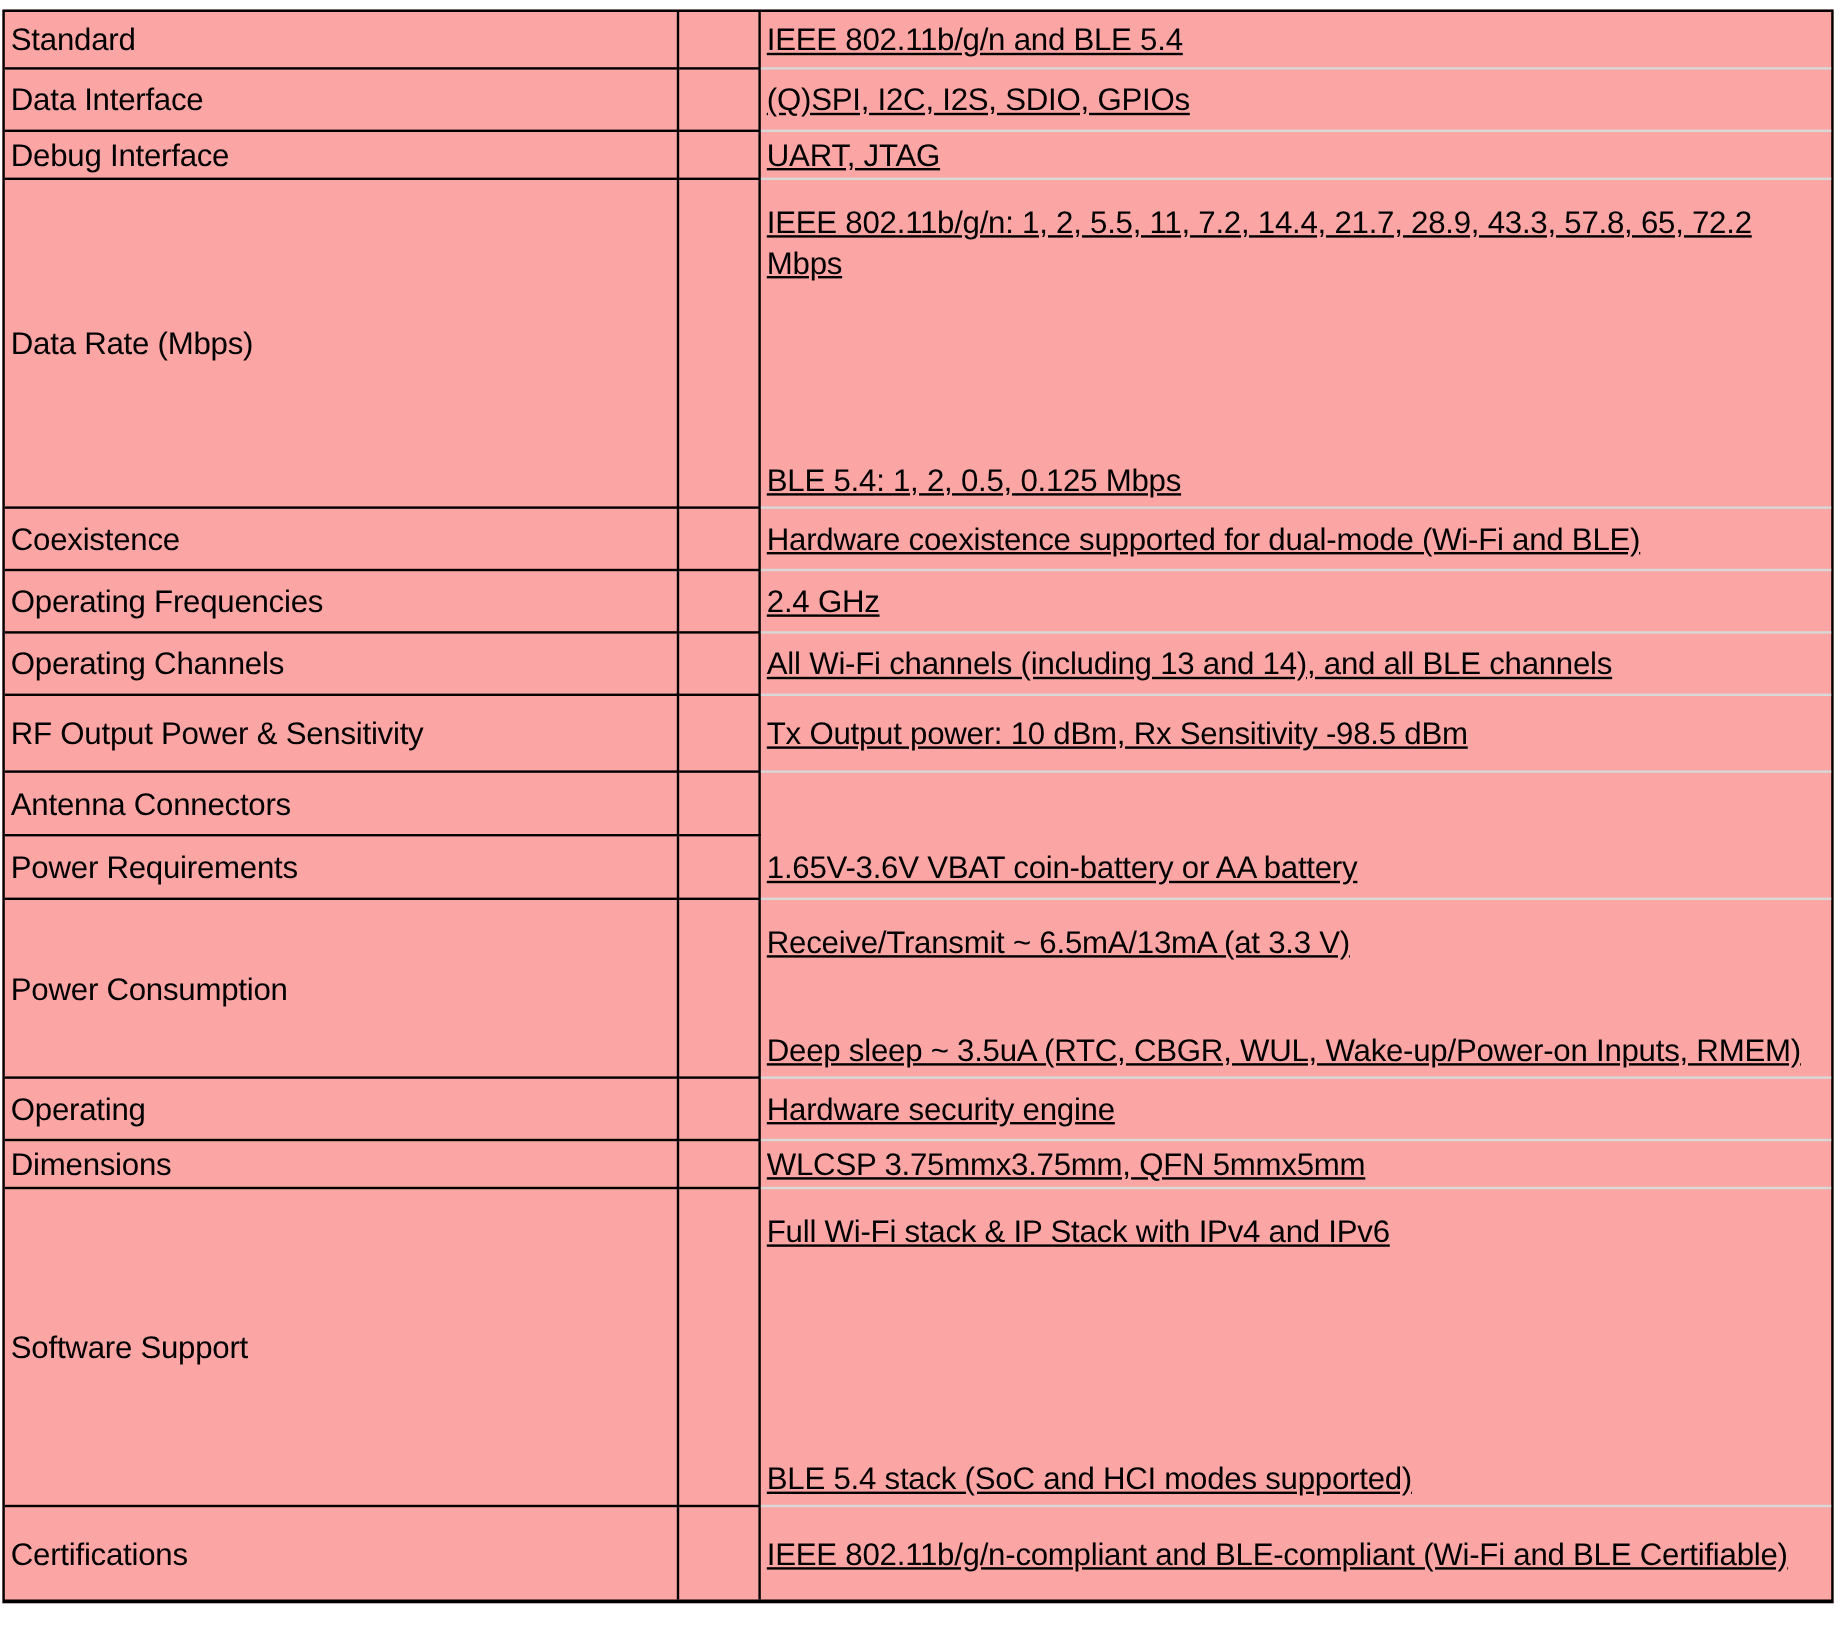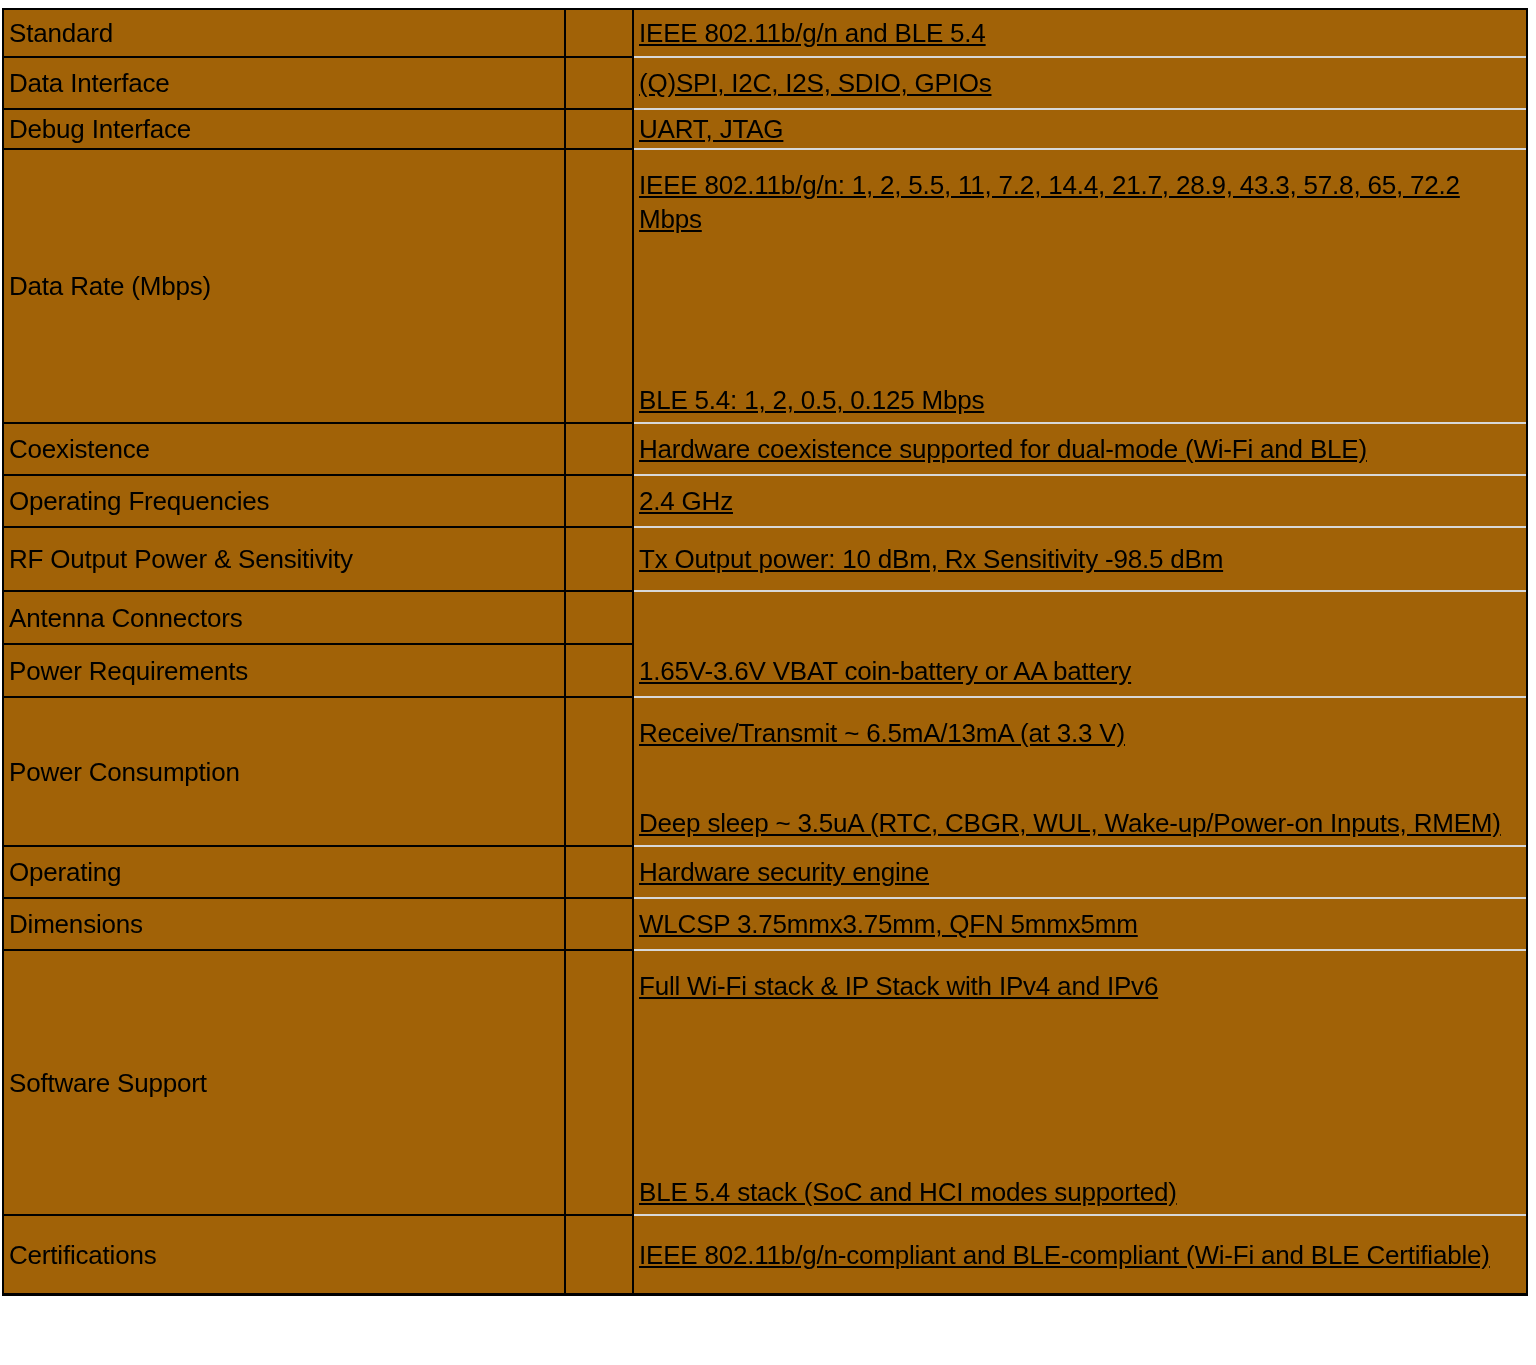"Standard" .spec-table { background: #a16207 -> #fca5a5 }
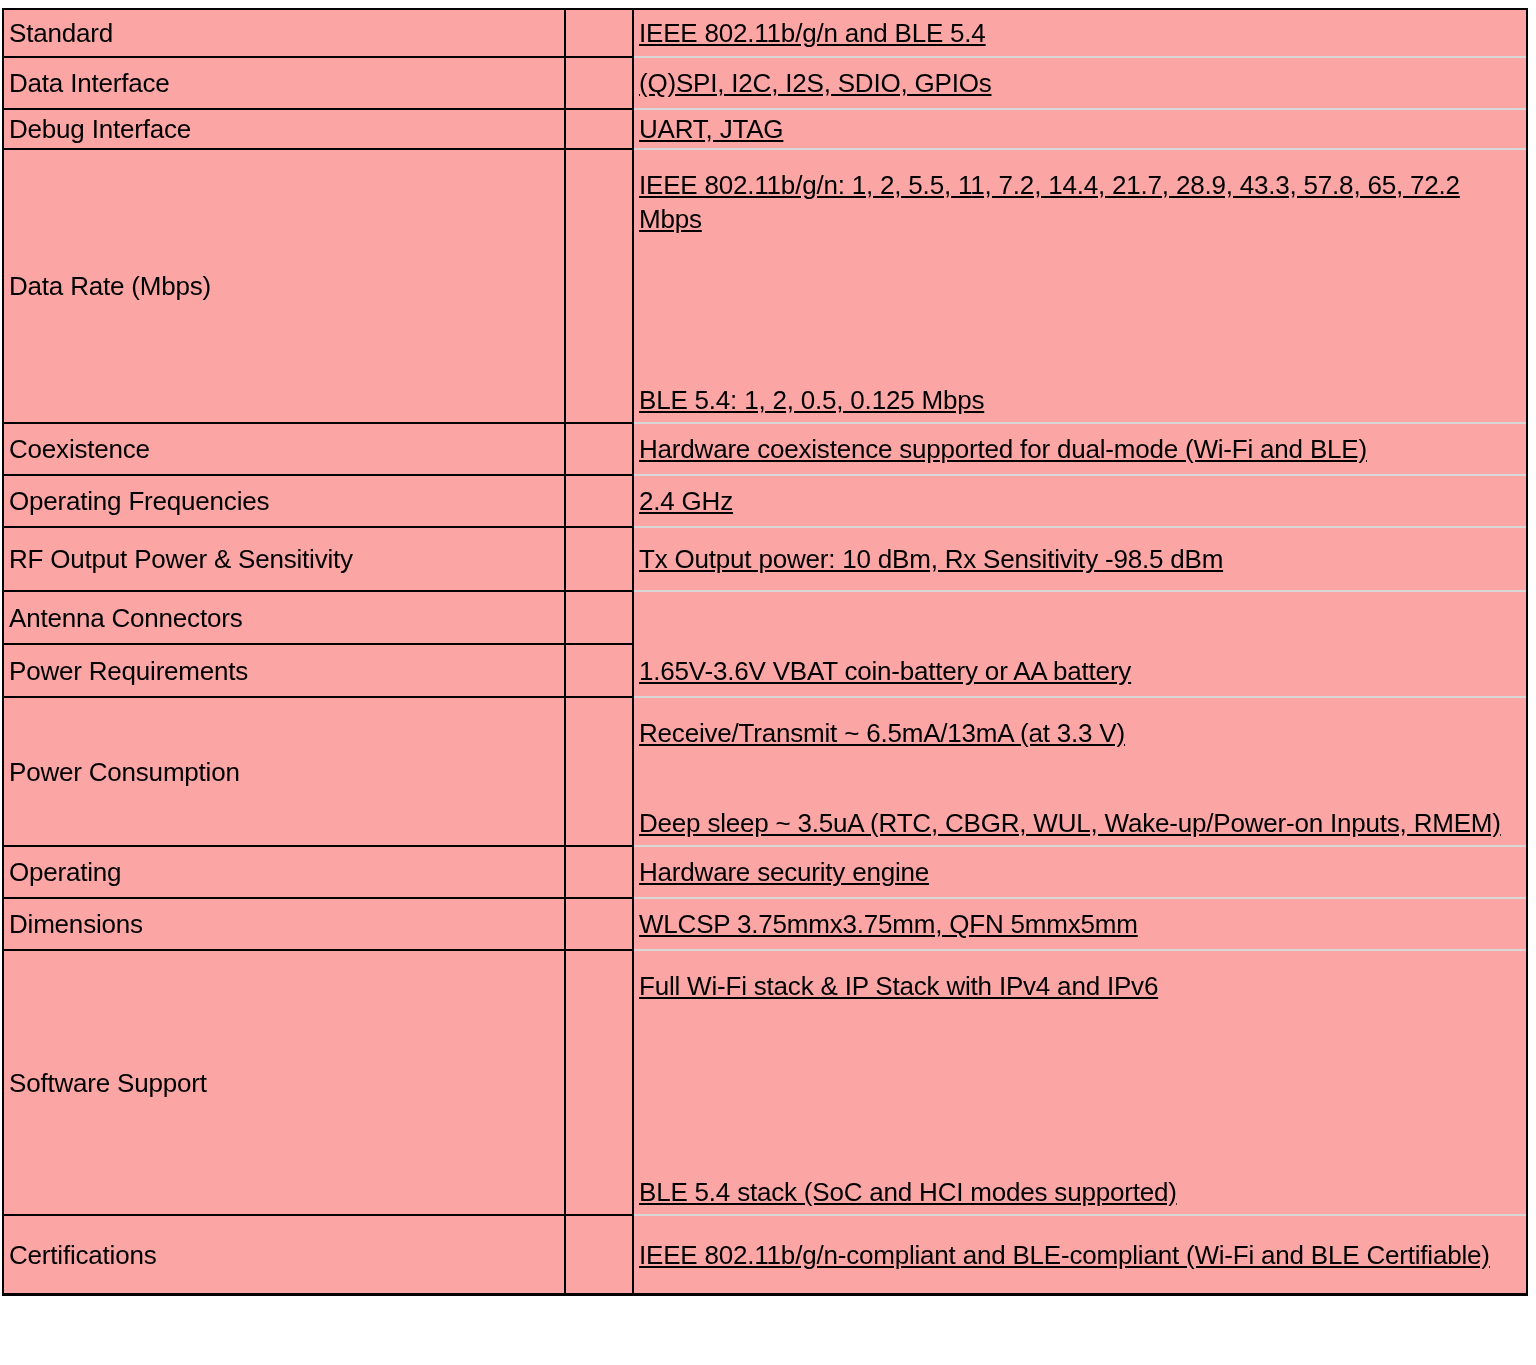"Operating Channels" div.row { html: none -> <div> <div> <span>Operating Channels</span> </div> <div></div> <div> <div>All Wi-Fi channels (including 13 and 14), and all BLE channels</div> </div> </div> }
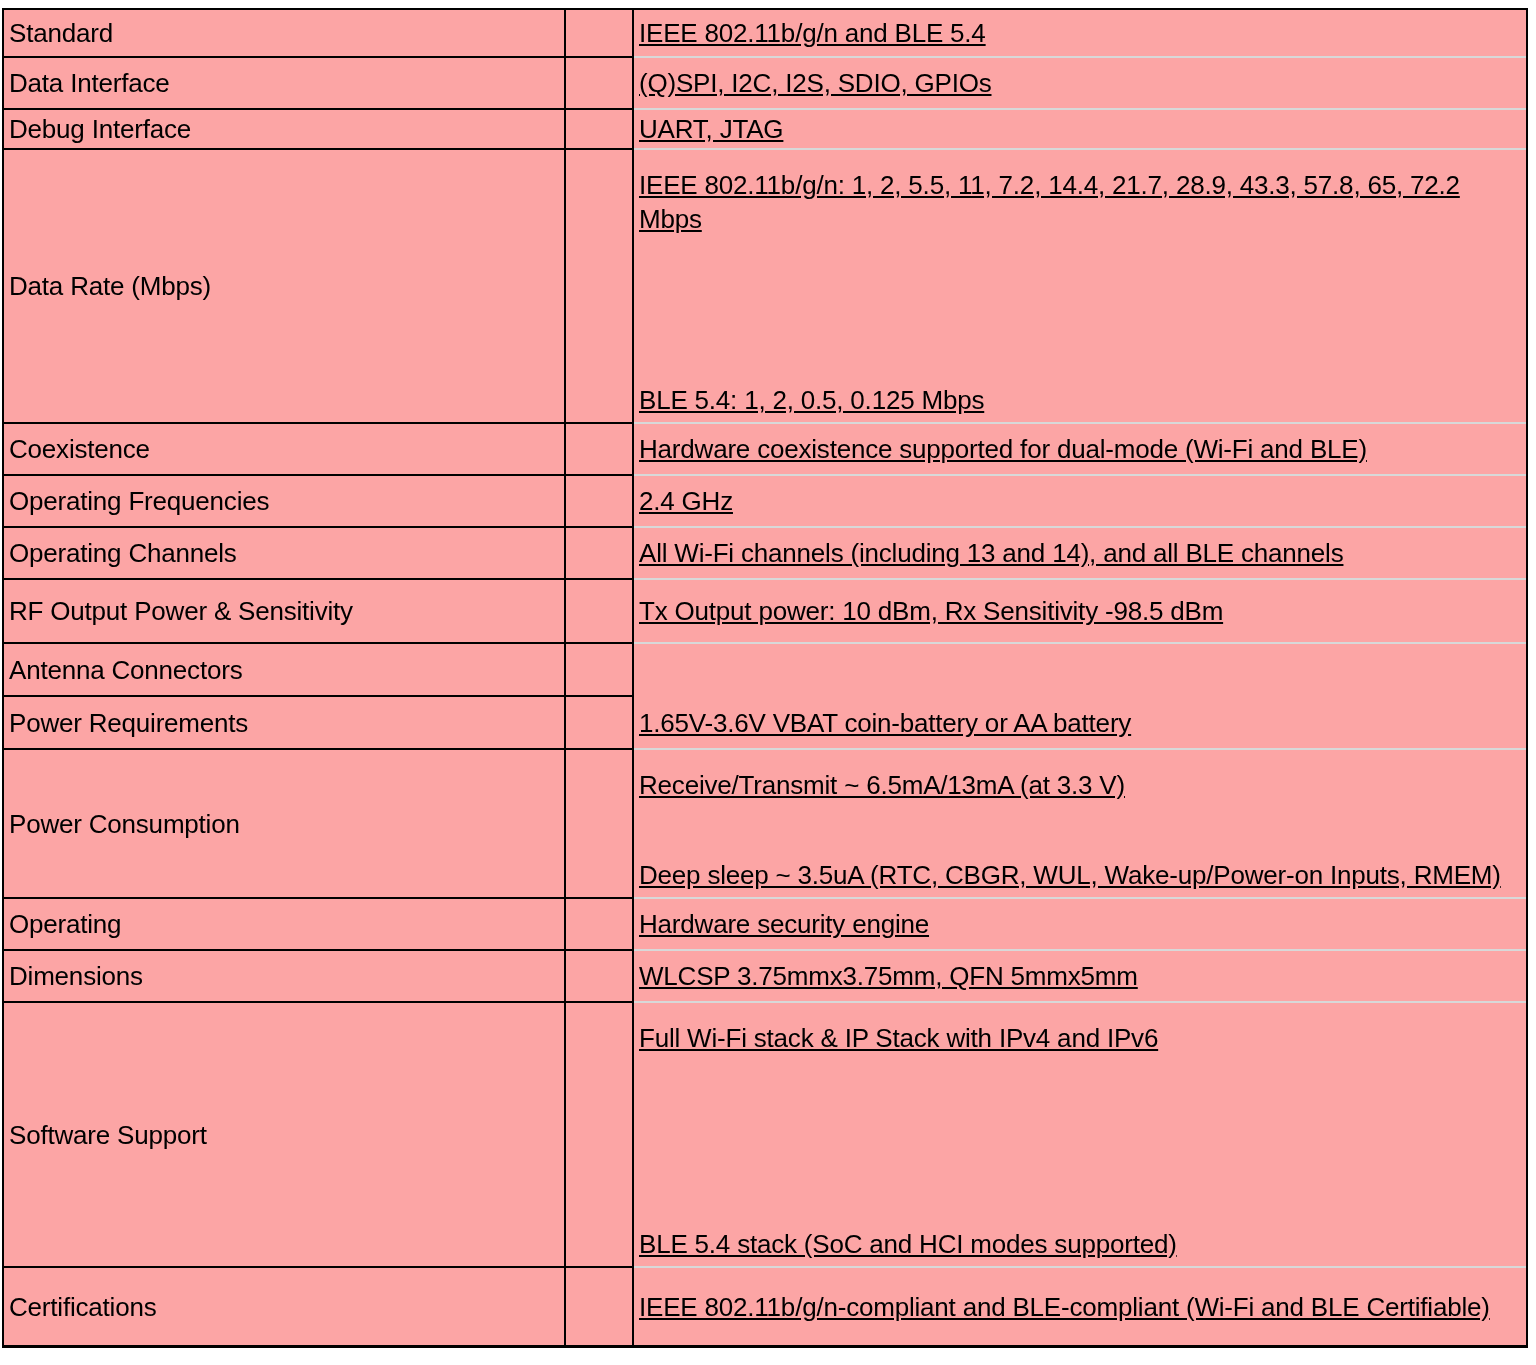"Dimensions" div.row { height: 52px -> 40px }
